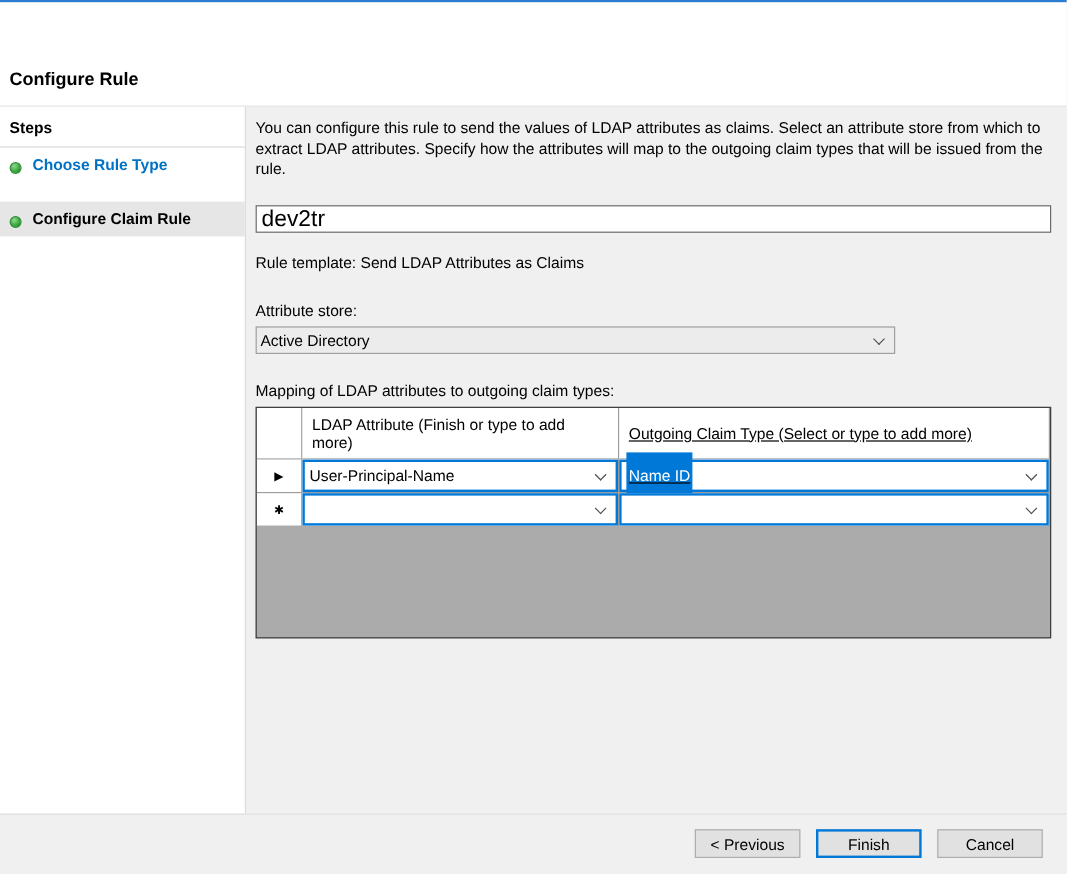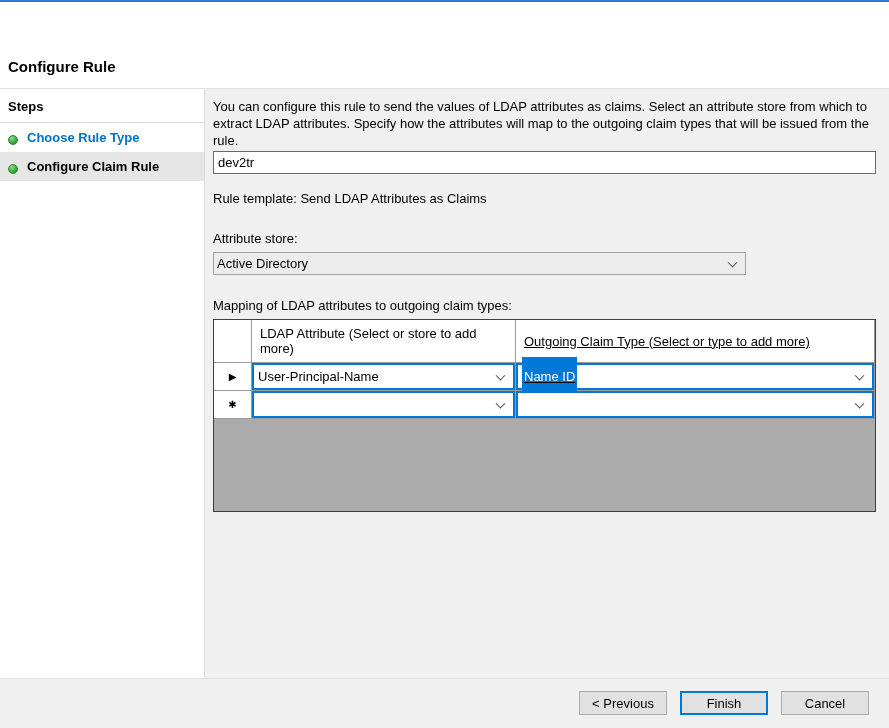"Configure Claim Rule" .step-item.active { margin-top: none -> 16px }
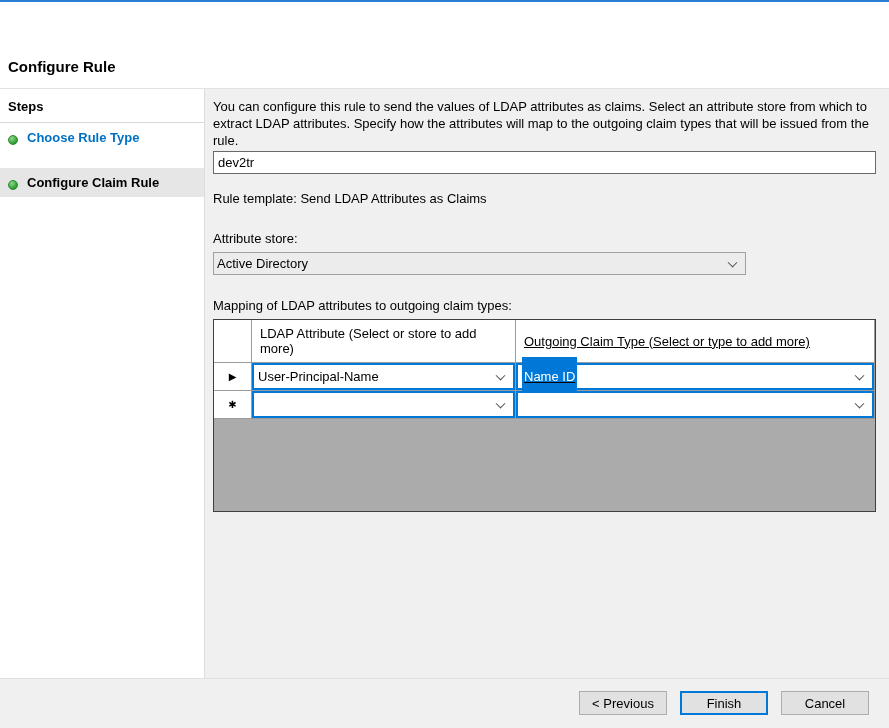"dev2tr" .text-input { font-size: 13px -> 19px; margin-top: 2px -> 22px }
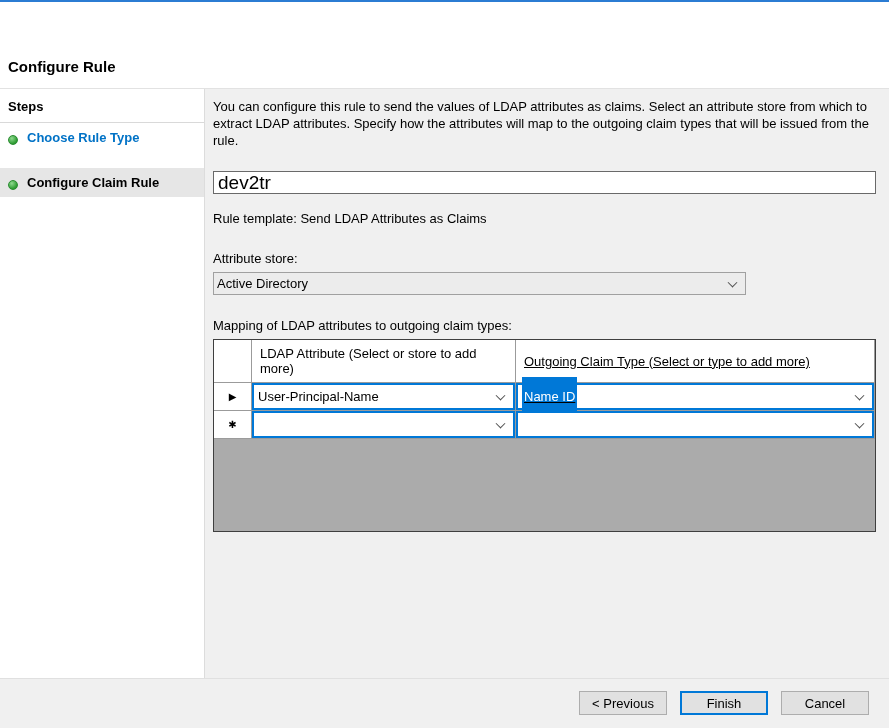"LDAP Attribute (Select or store" div.g-cell { text: Select or store -> Finish or type }
